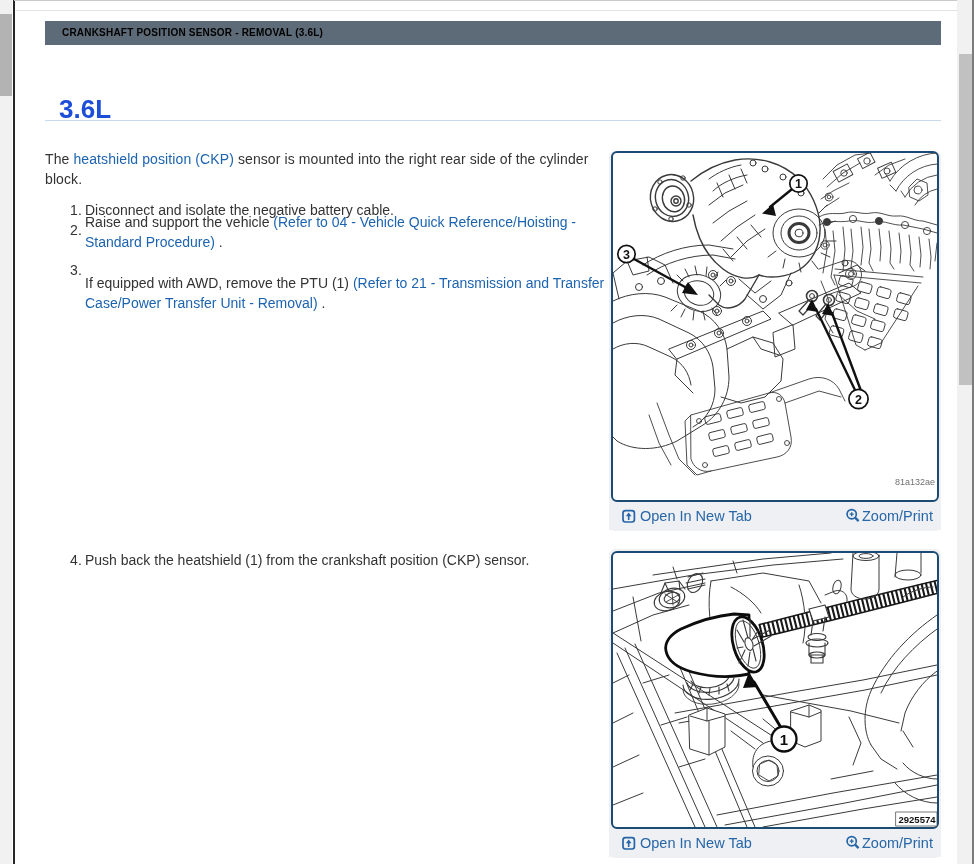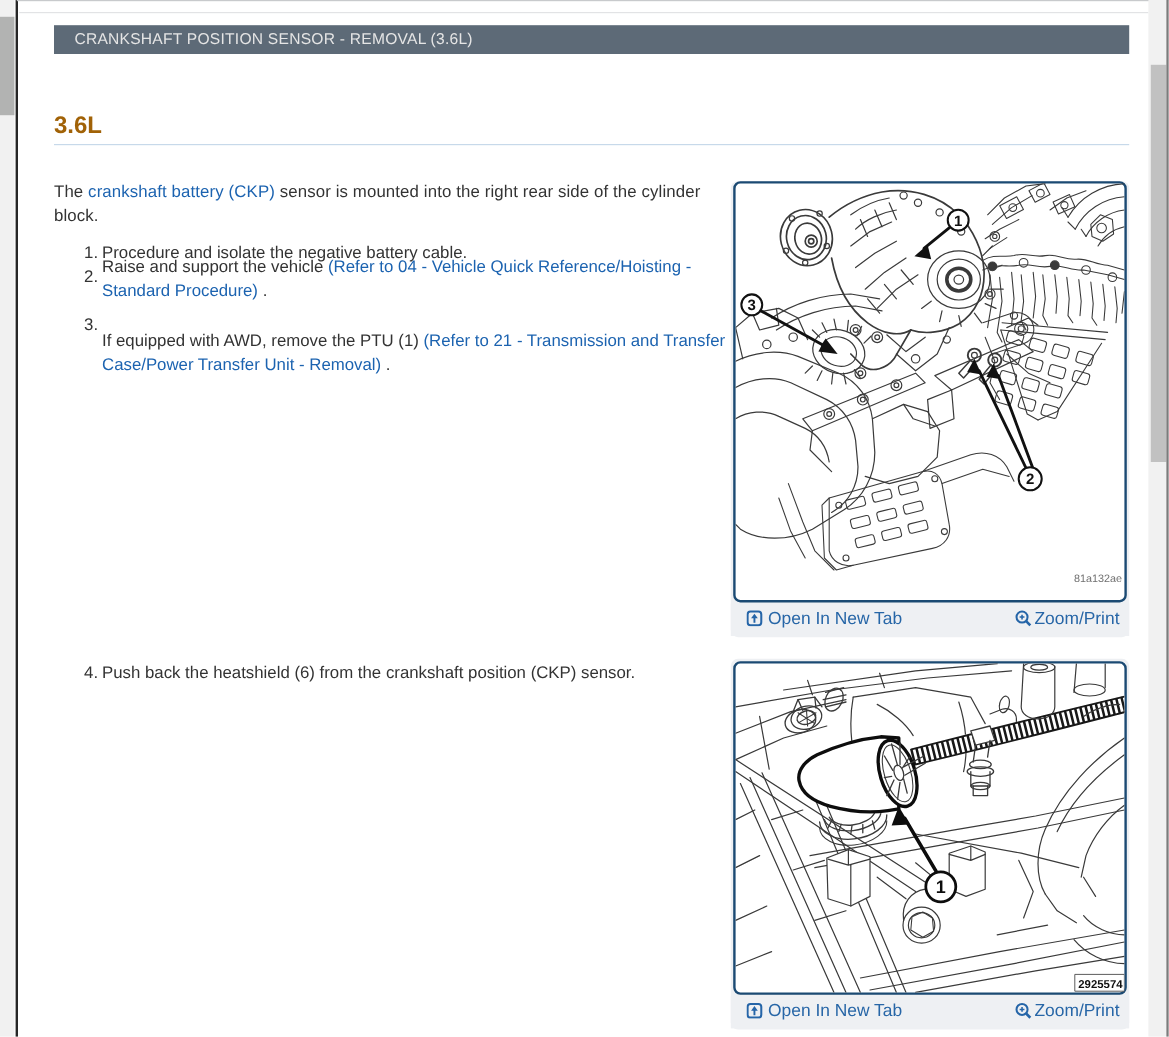"CRANKSHAFT POSITION SENSOR - REMOVAL" .hdr { color: #e5e5e5 -> #000000; font-size: 13px -> 10px; font-weight: normal -> bold }
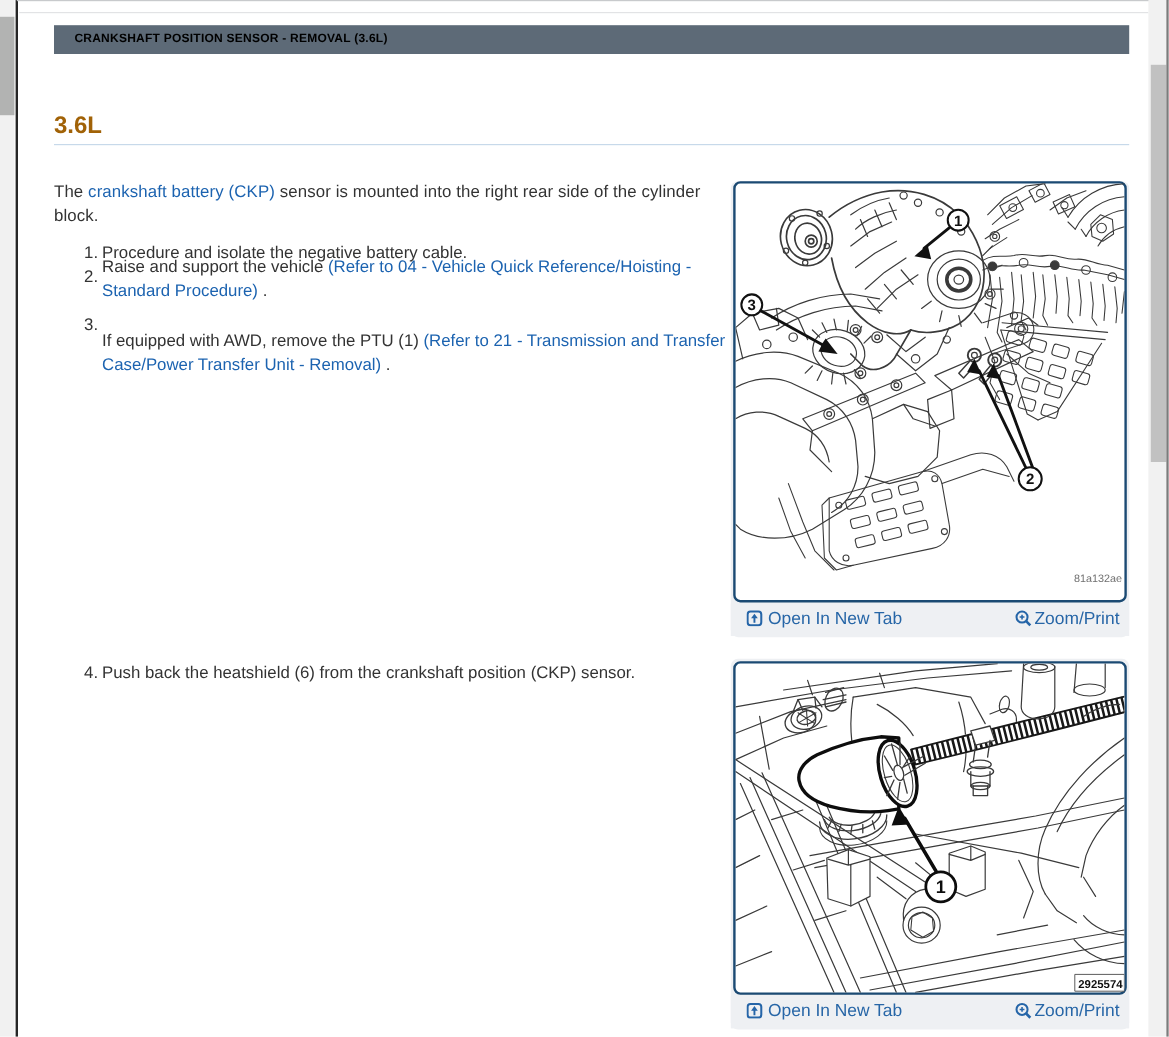"3.6L" .h36 { color: #a16207 -> #1d4ed8; font-size: 20px -> 26px; left: 45px -> 59px }
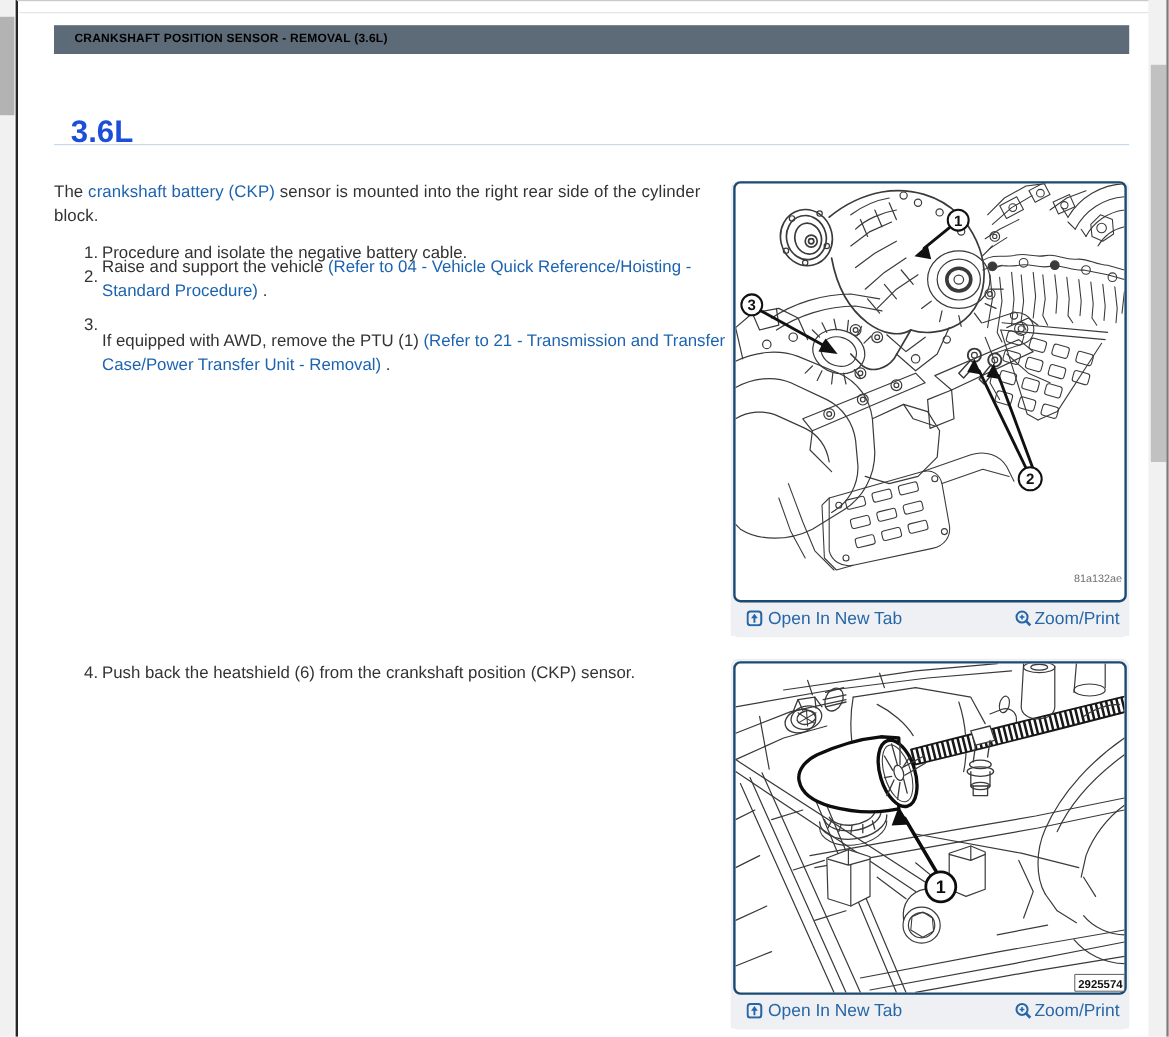"crankshaft battery (CKP)" span.lnk { text: crankshaft battery -> heatshield position }
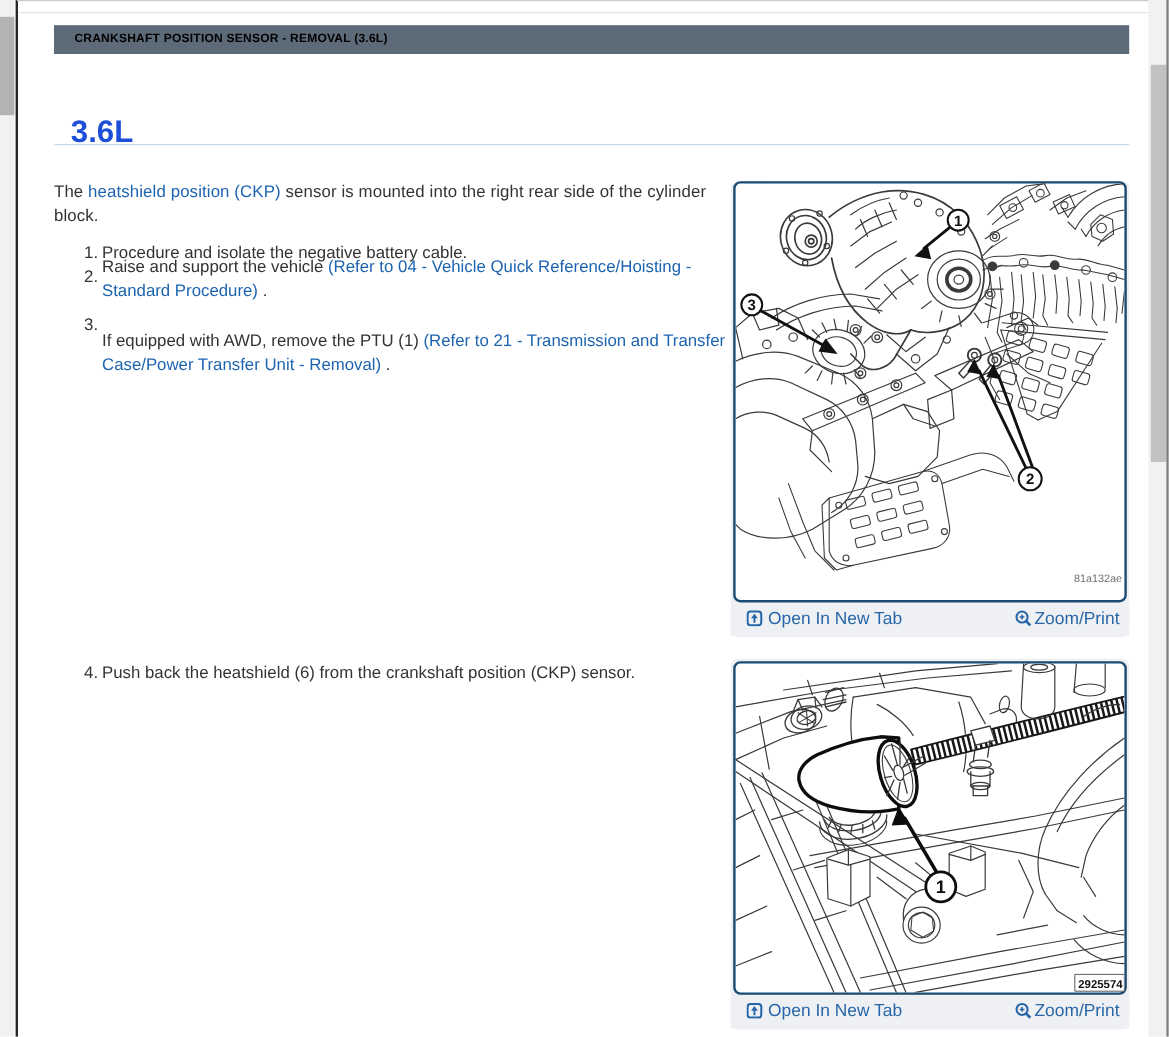"Procedure and isolate the negative" div.abs { text: Procedure -> Disconnect }
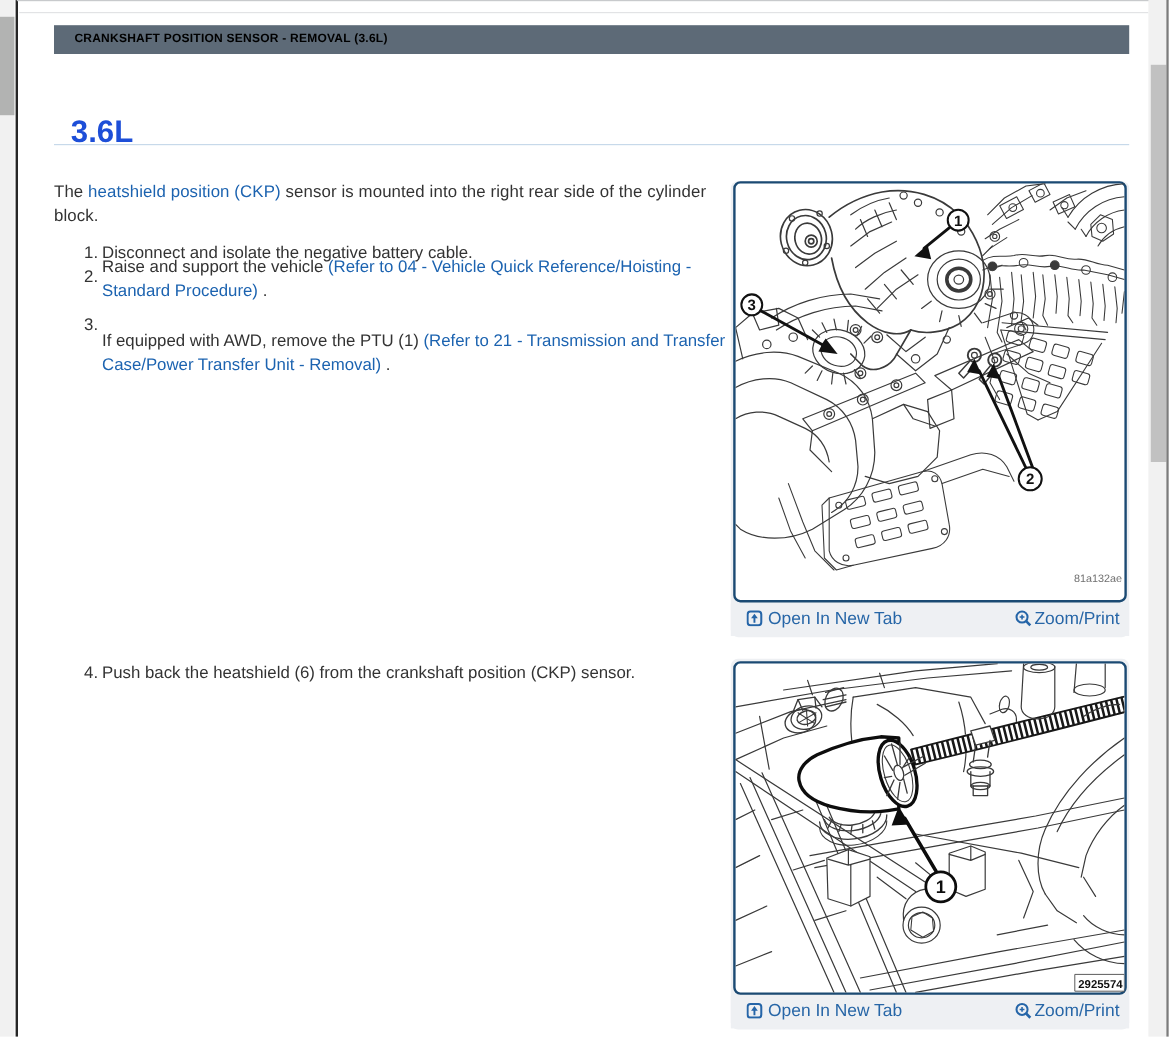"Push back the heatshield (6)" div.abs { text: 6 -> 1 }
